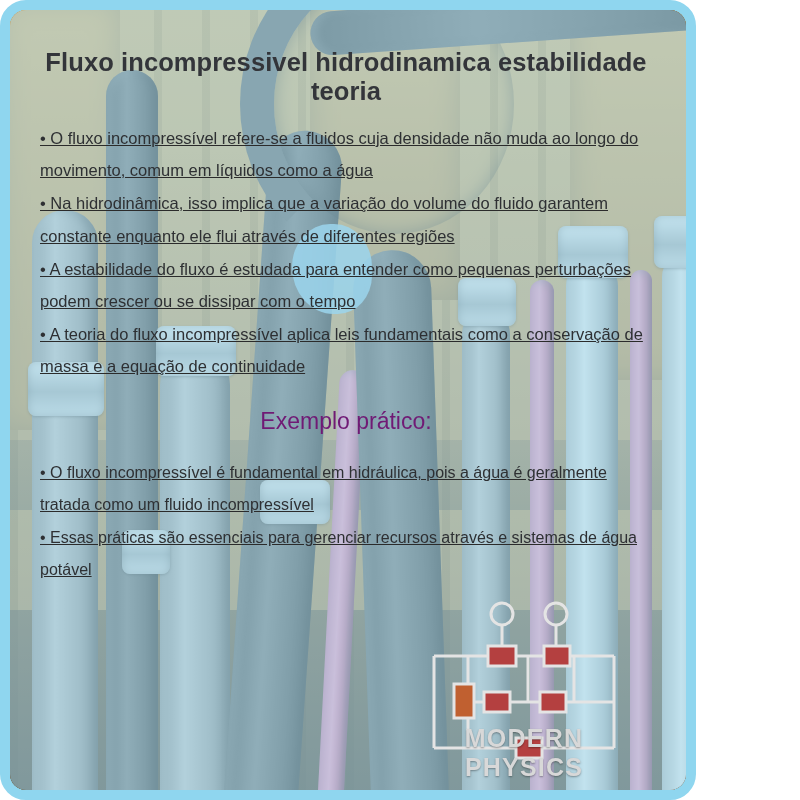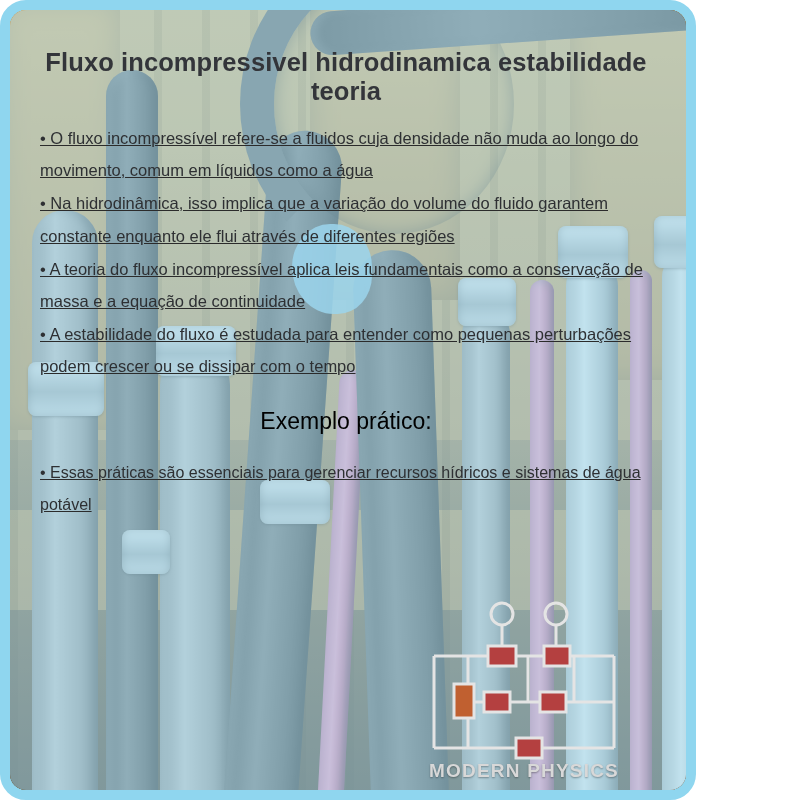"• A teoria do fluxo" li { order: before "• A estabilidade do fluxo" -> after "• A estabilidade do fluxo" }
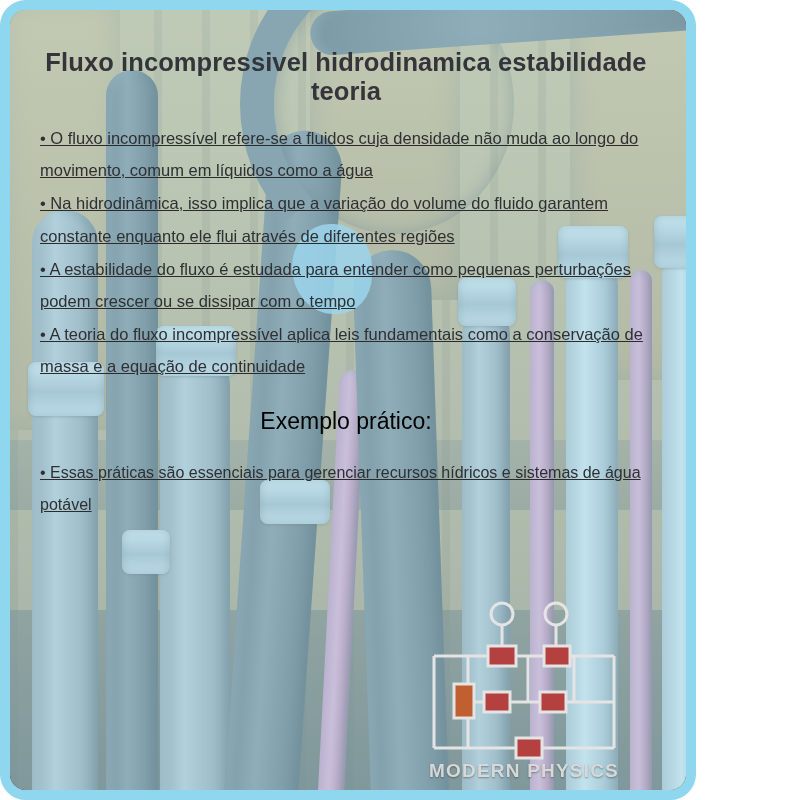"Exemplo prático:" .subtitle { color: #000000 -> #701a75 }
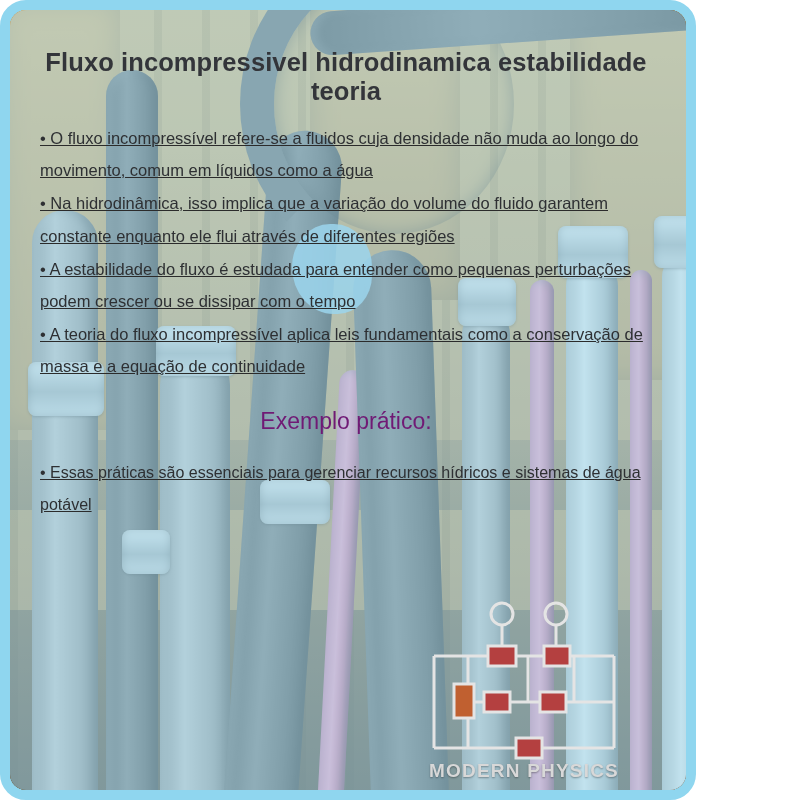"• O fluxo incompressível é" li { html: none -> <li>• O fluxo incompressível é fundamental em hidráulica, pois a água é geralmente tratada como um fluido incompressível</li> }
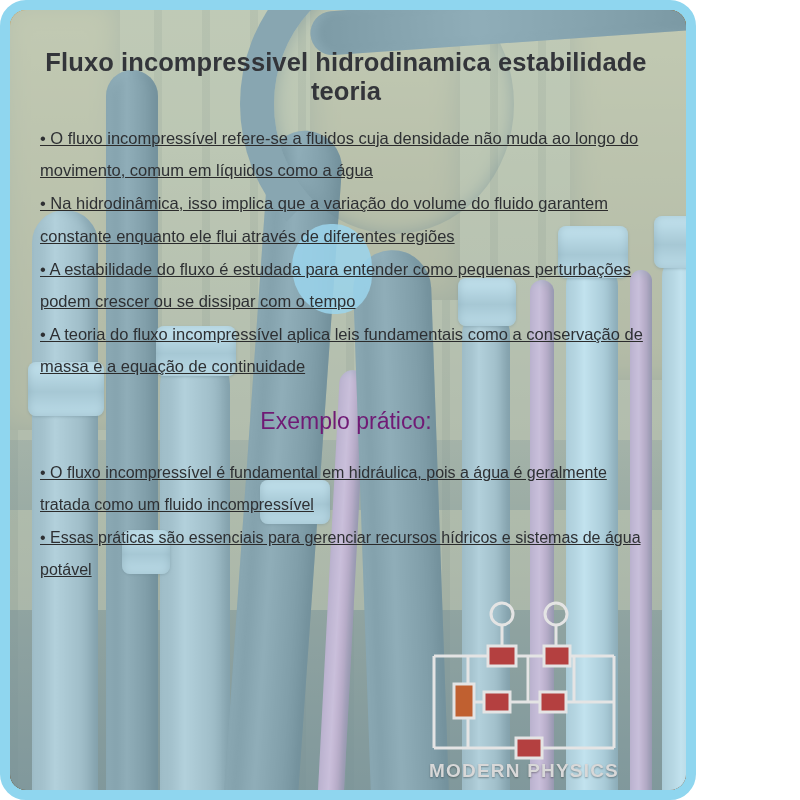"• Essas práticas são essenciais" li { text: hídricos -> através }
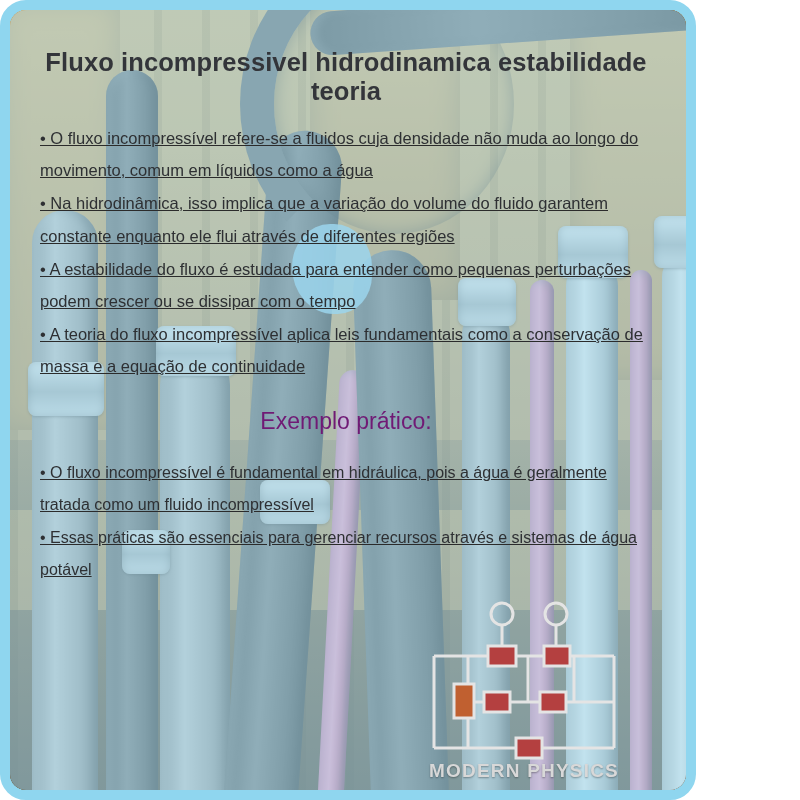"MODERN PHYSICS" .logo-text { font-size: 19px -> 25px }
